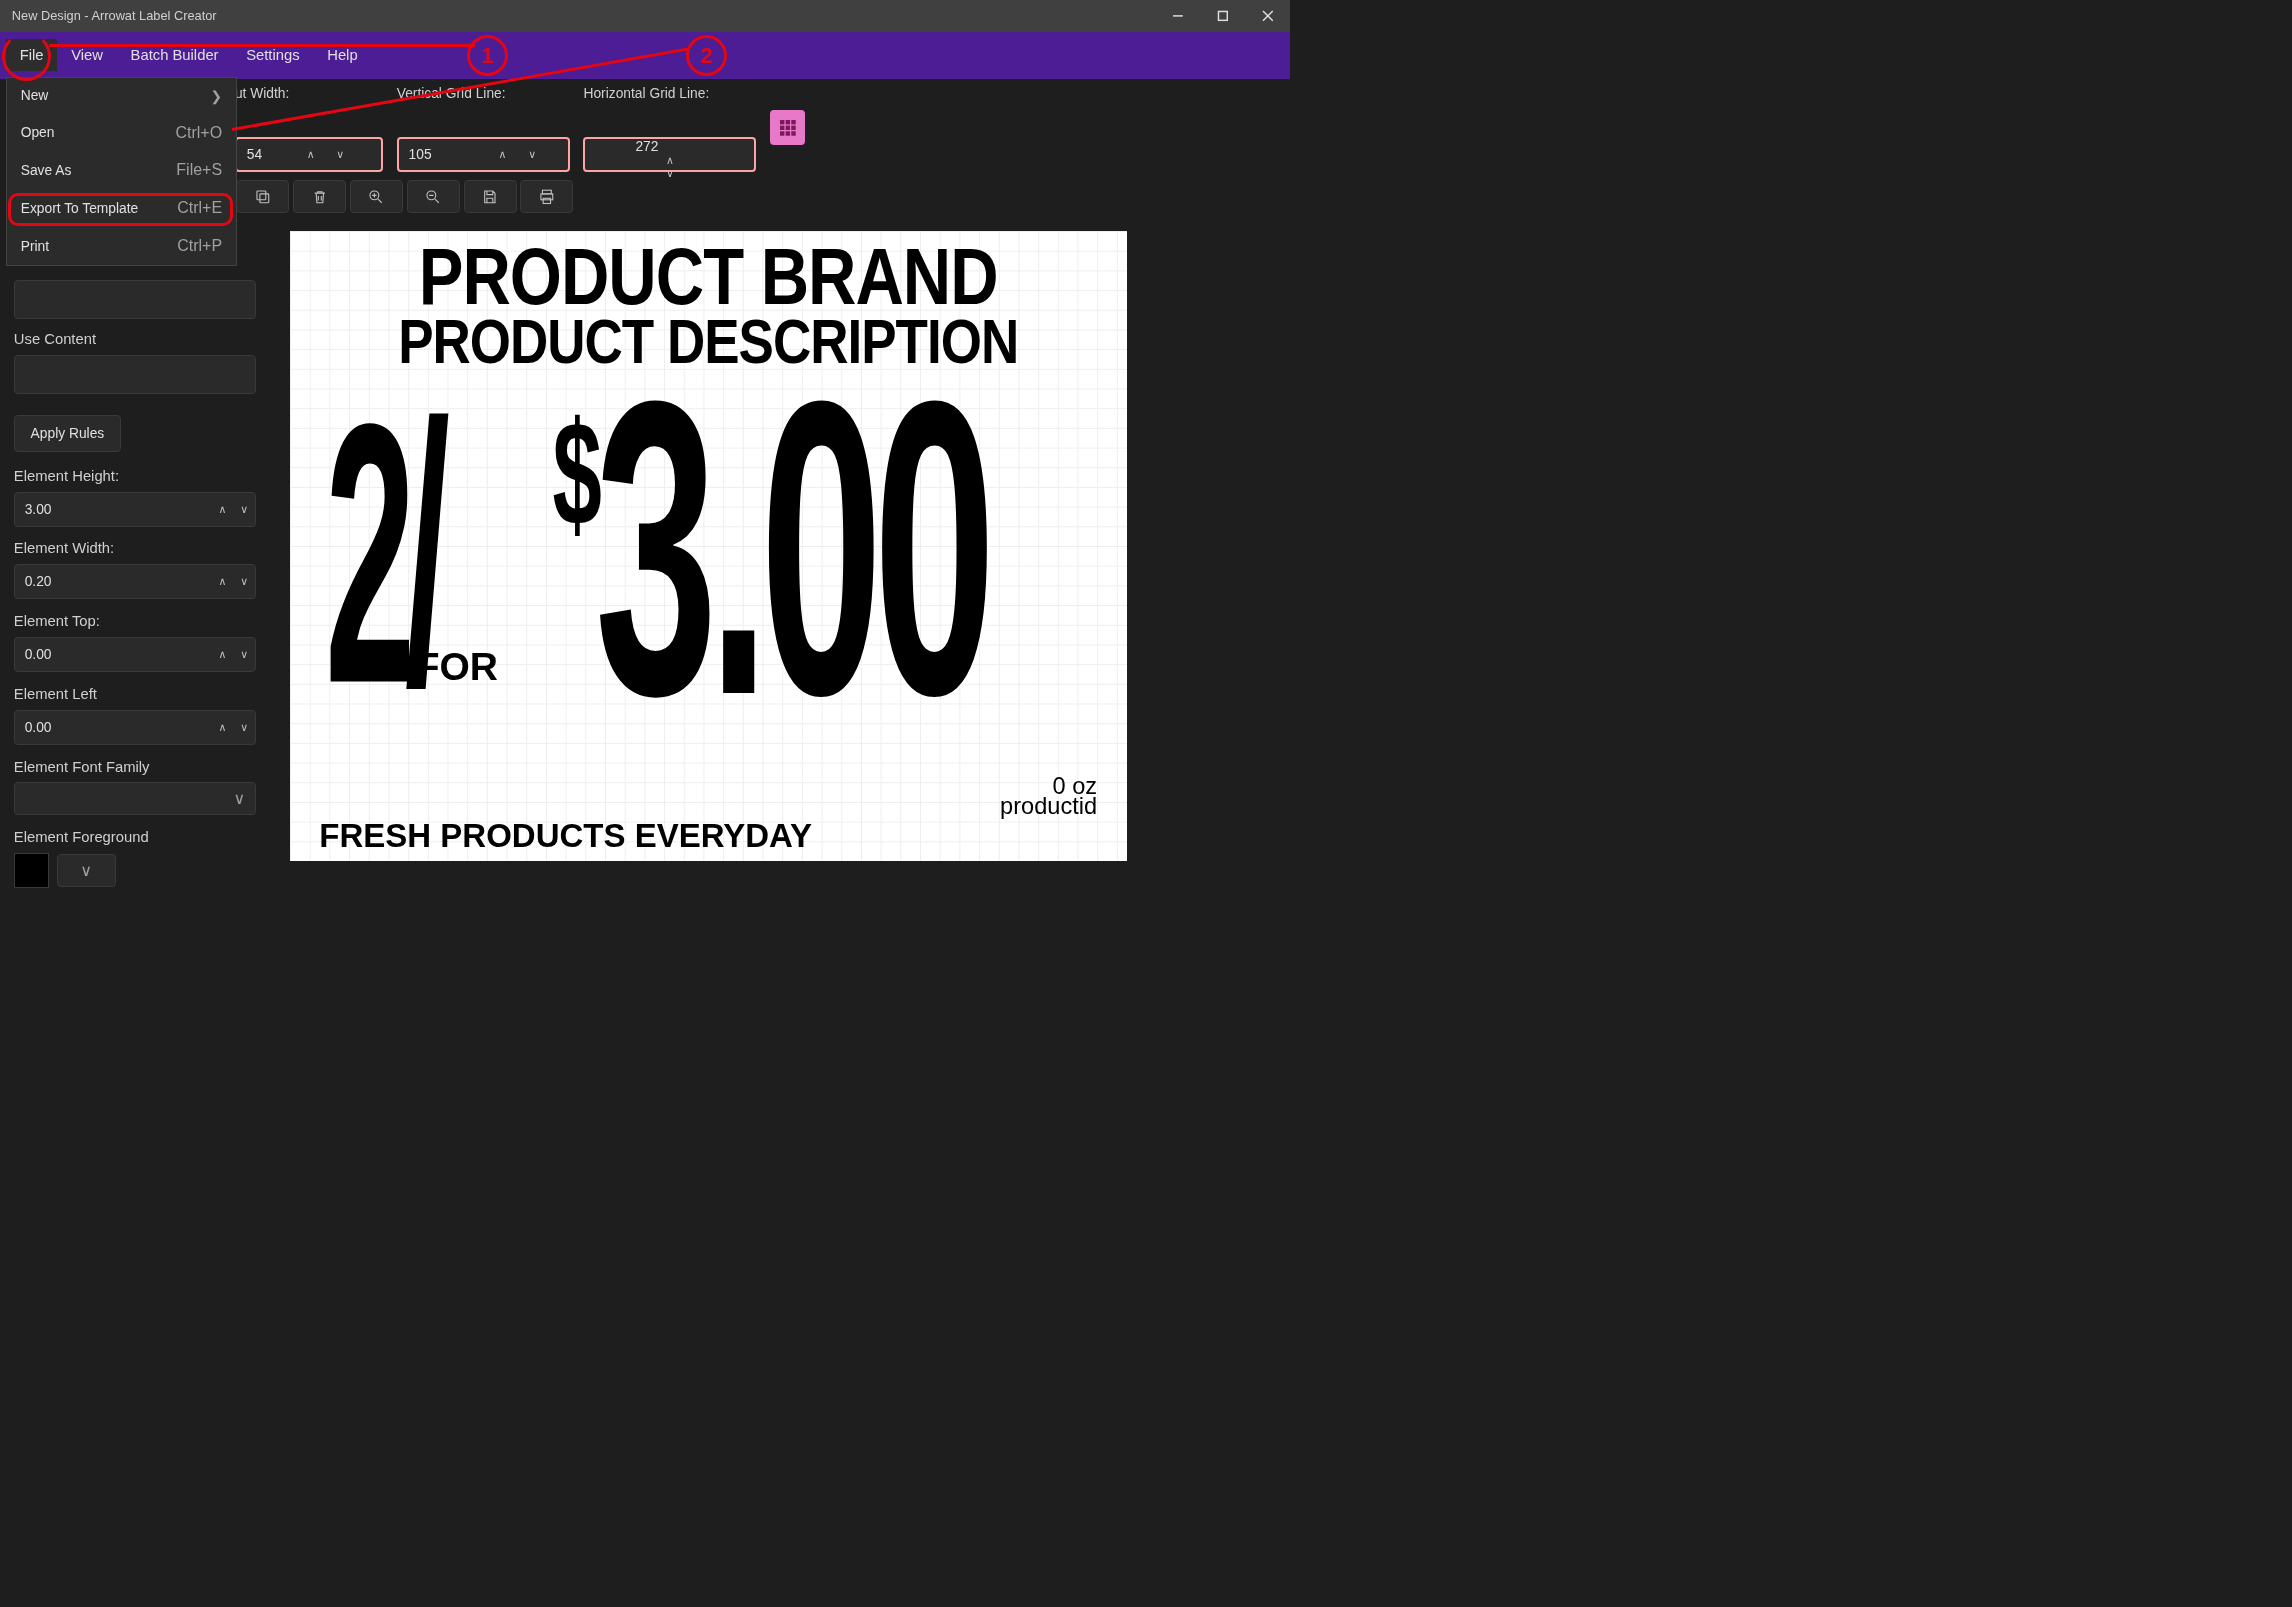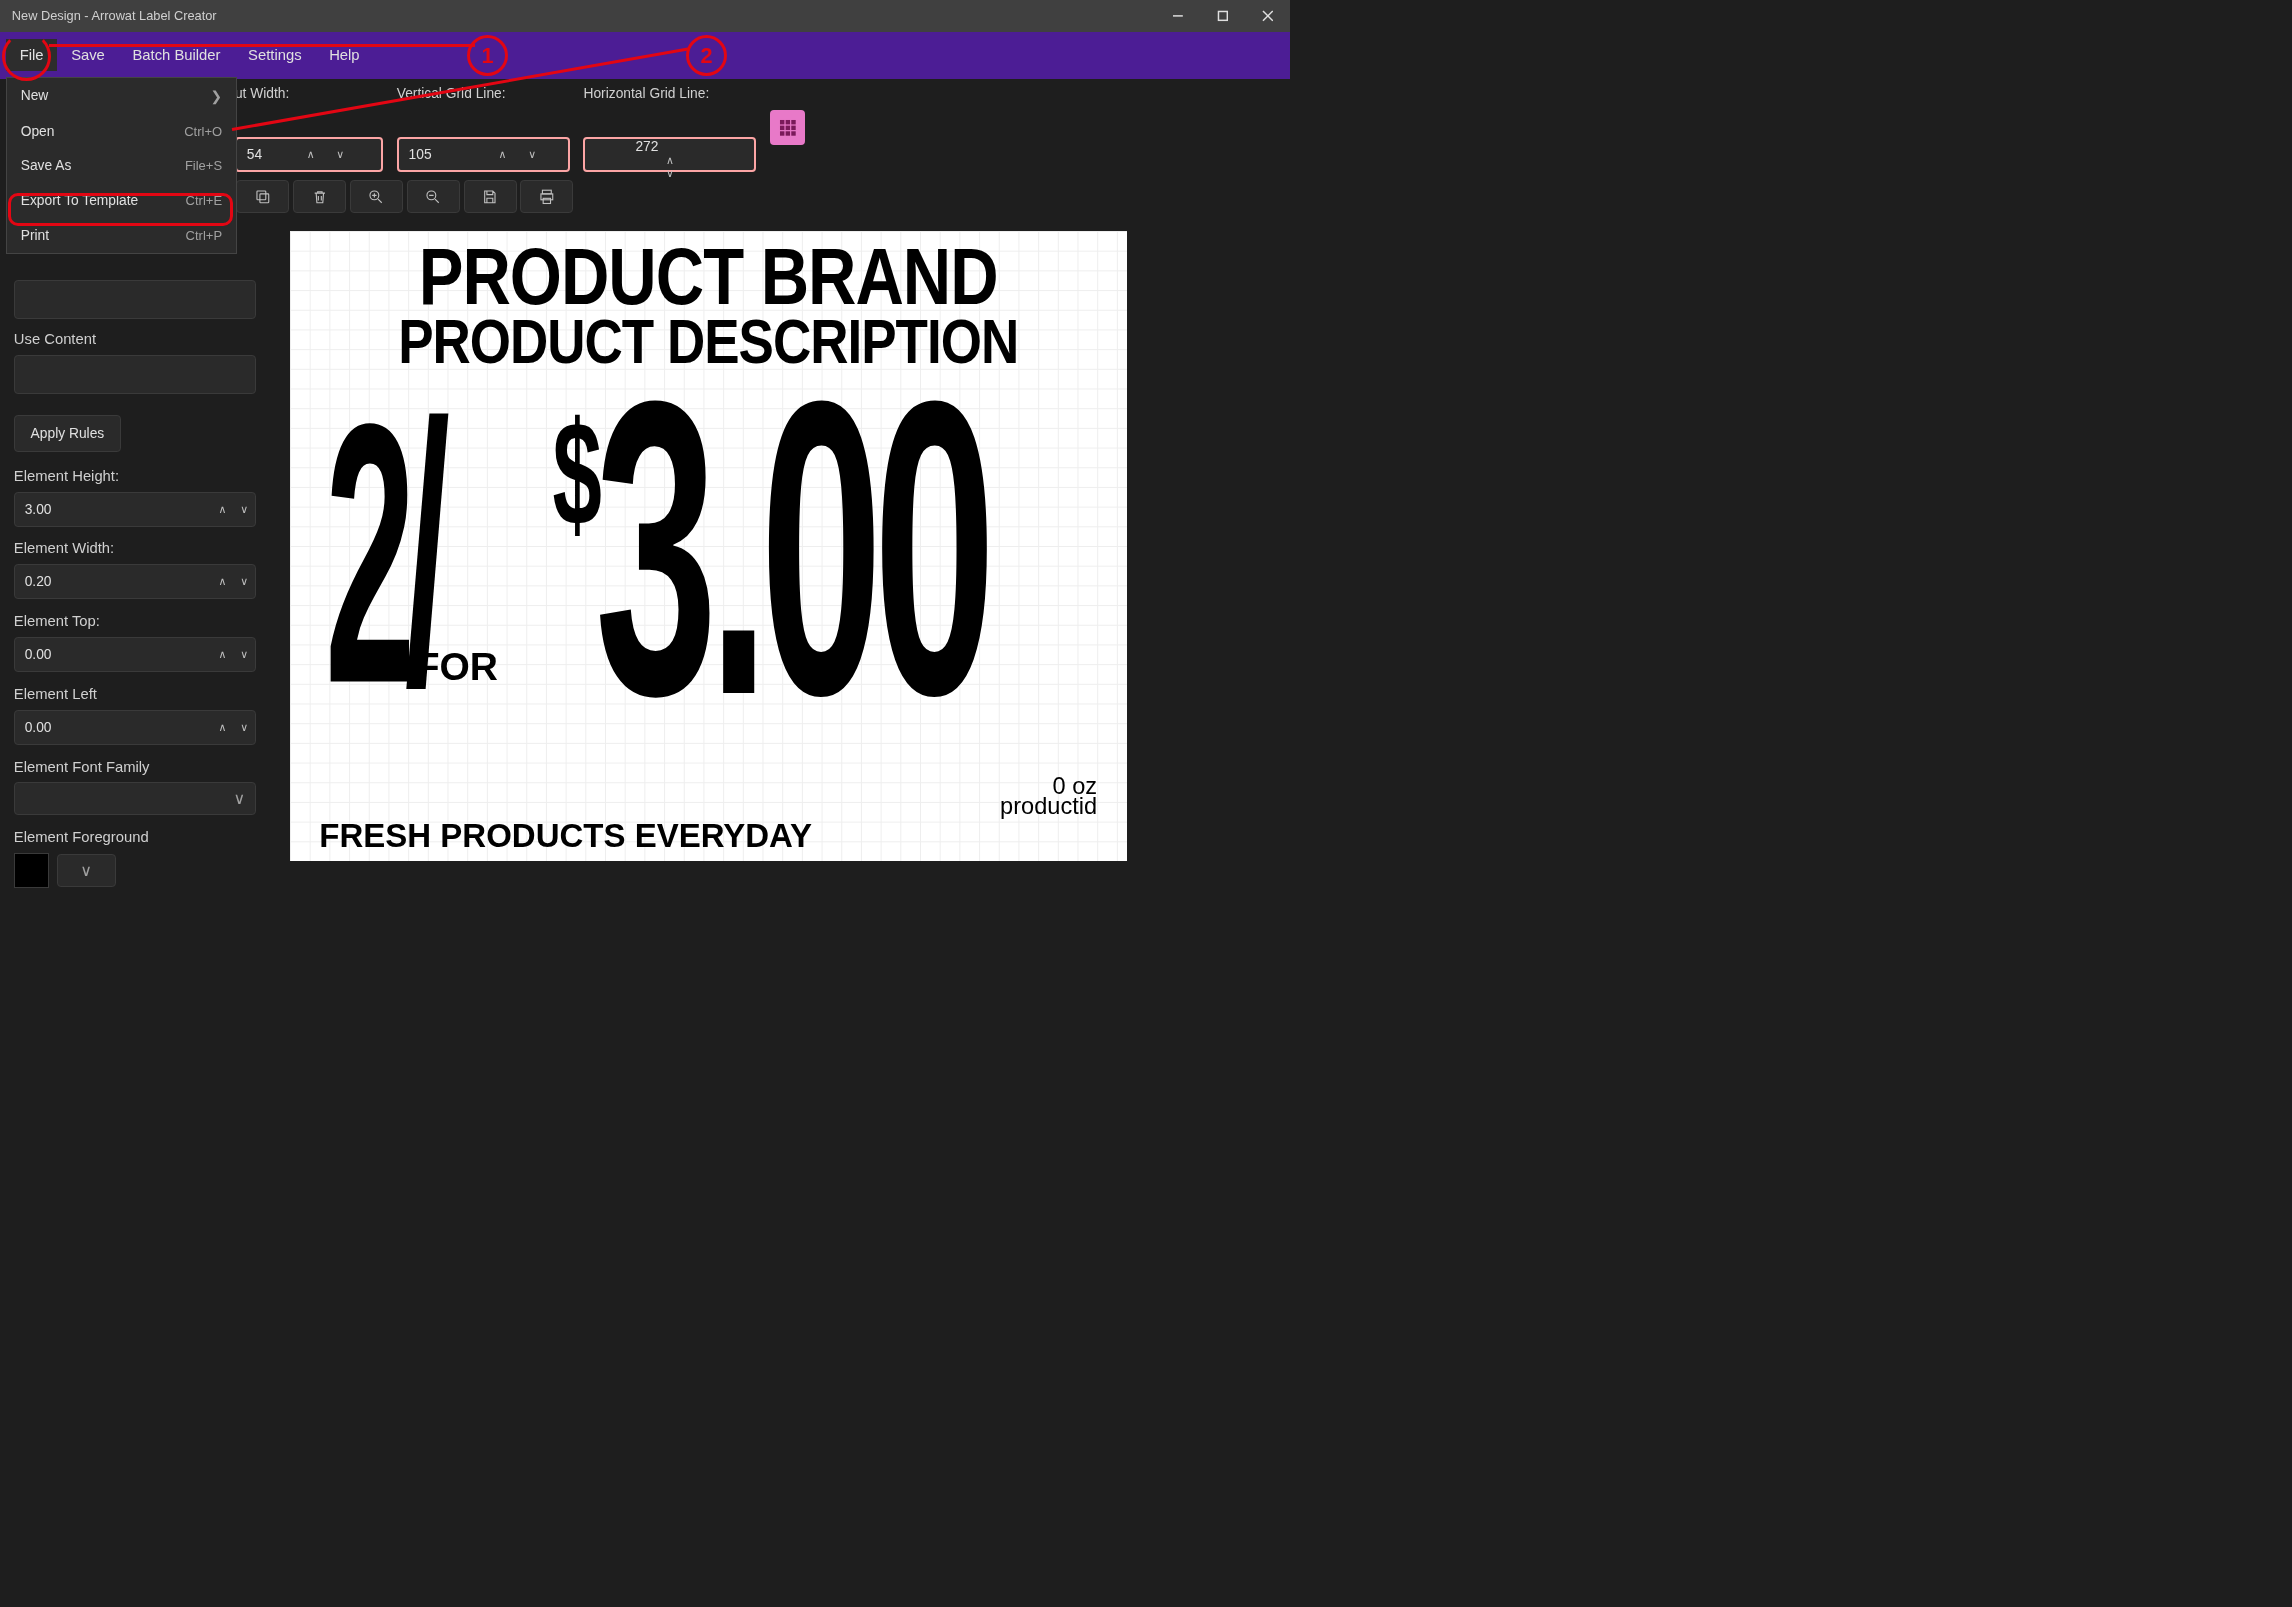"Save" div.menu-item { text: Save -> View }
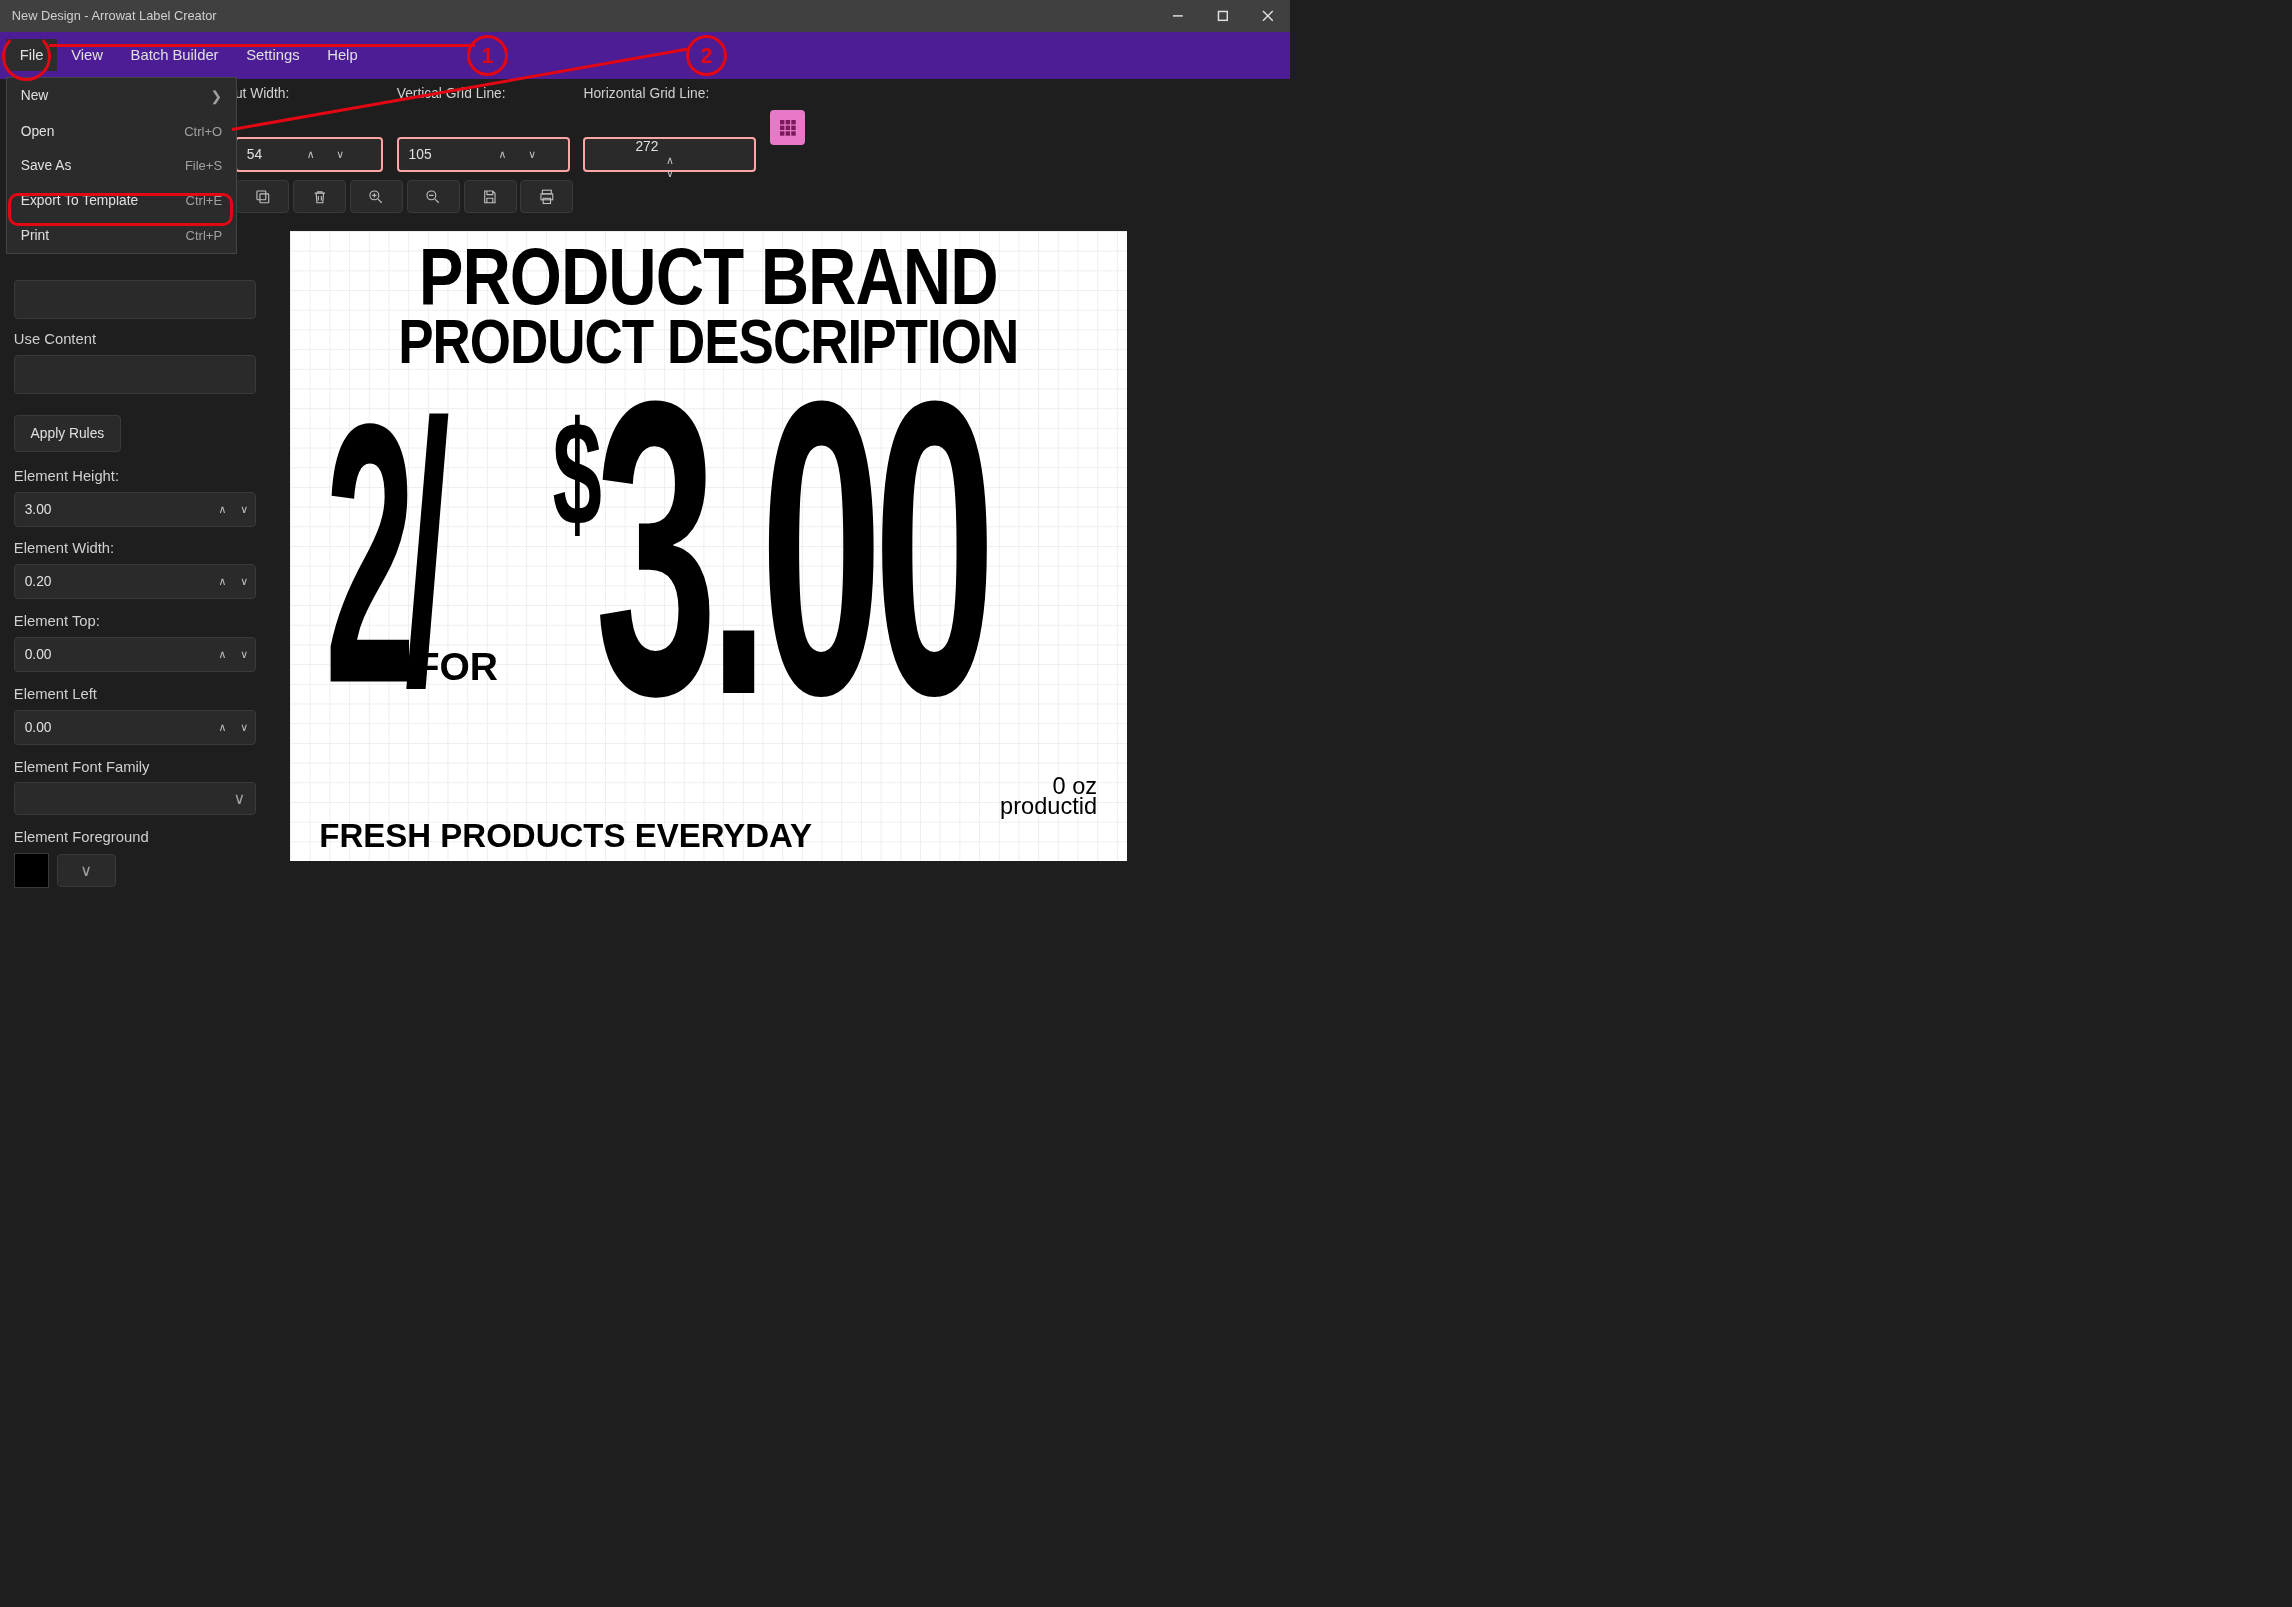"Ctrl+O" .dd-shortcut { font-size: 13px -> 16px }
